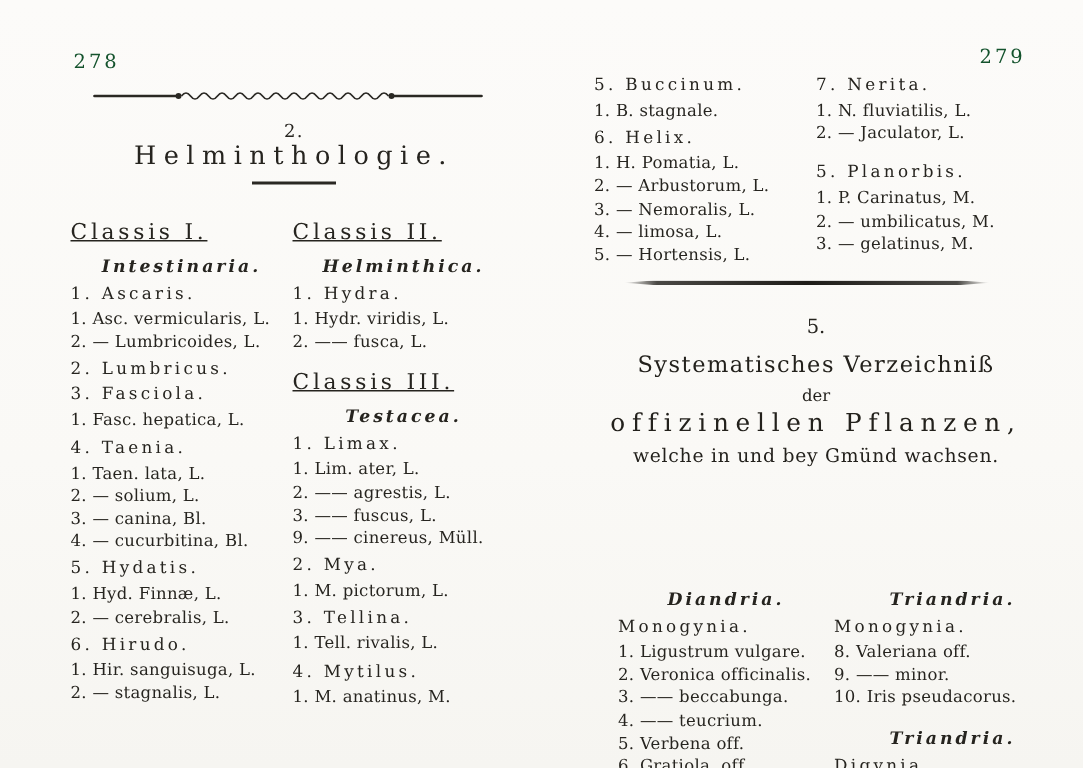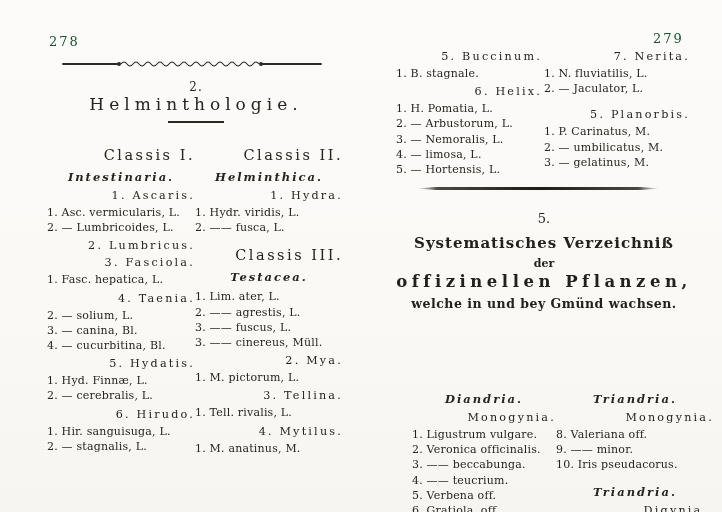"5. Buccinum." .group { text-align: right -> left }
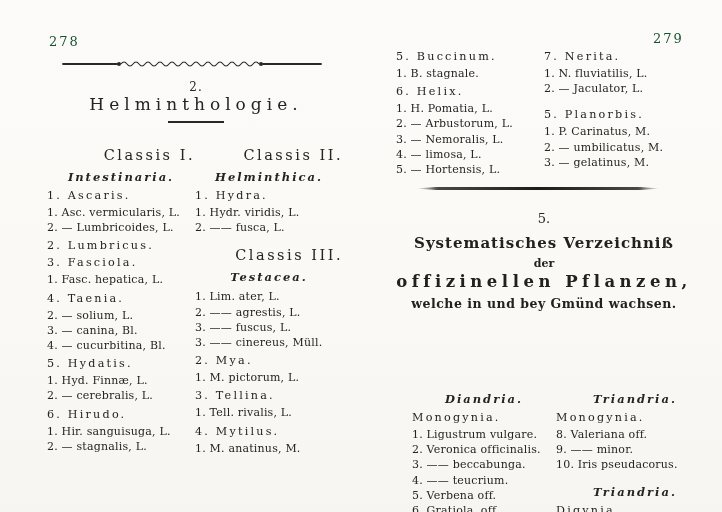"Classis I." .classis { text-align: right -> left; text-decoration: none -> underline }
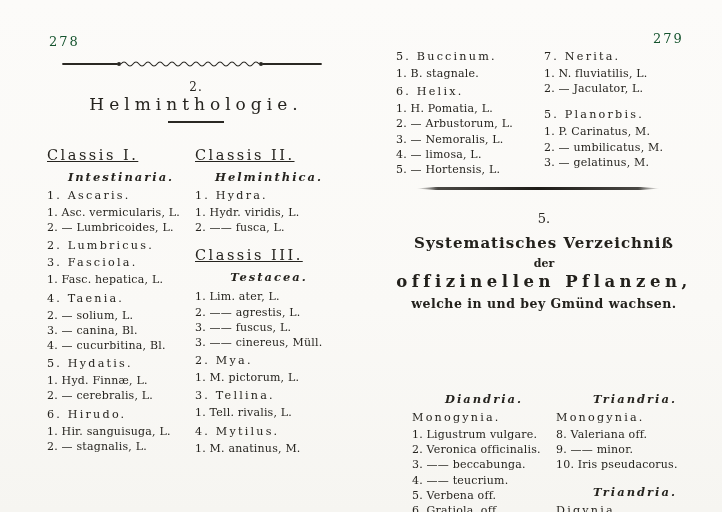"Systematisches Verzeichniß" .frk { font-weight: bold -> normal }
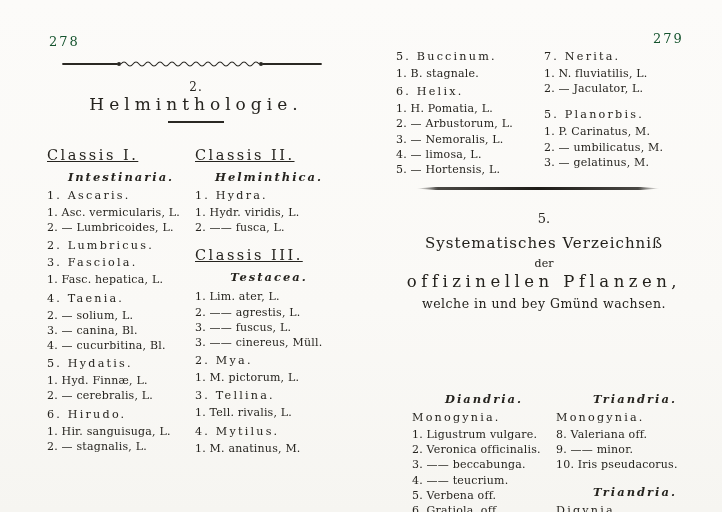"1. Limax." div.line { html: none -> <div>1. Limax.</div> }
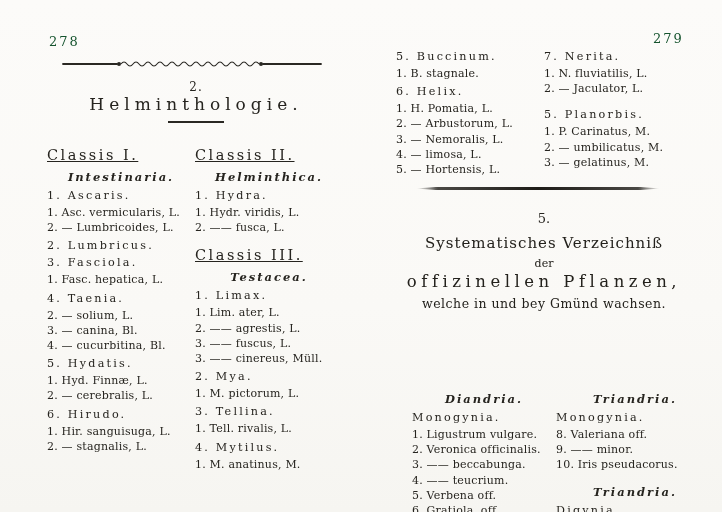"1. Taen. lata, L." div.line { html: none -> <div>1. Taen. lata, L.</div> }
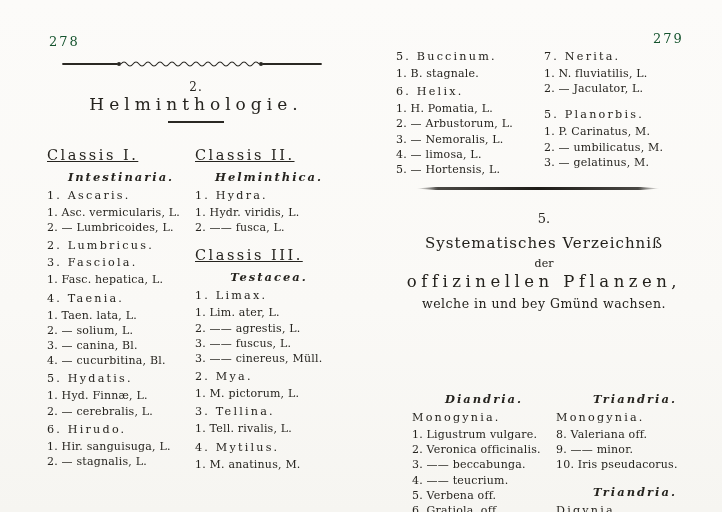"3. —— cinereus, Müll." div.line { text: 3 -> 9 }
